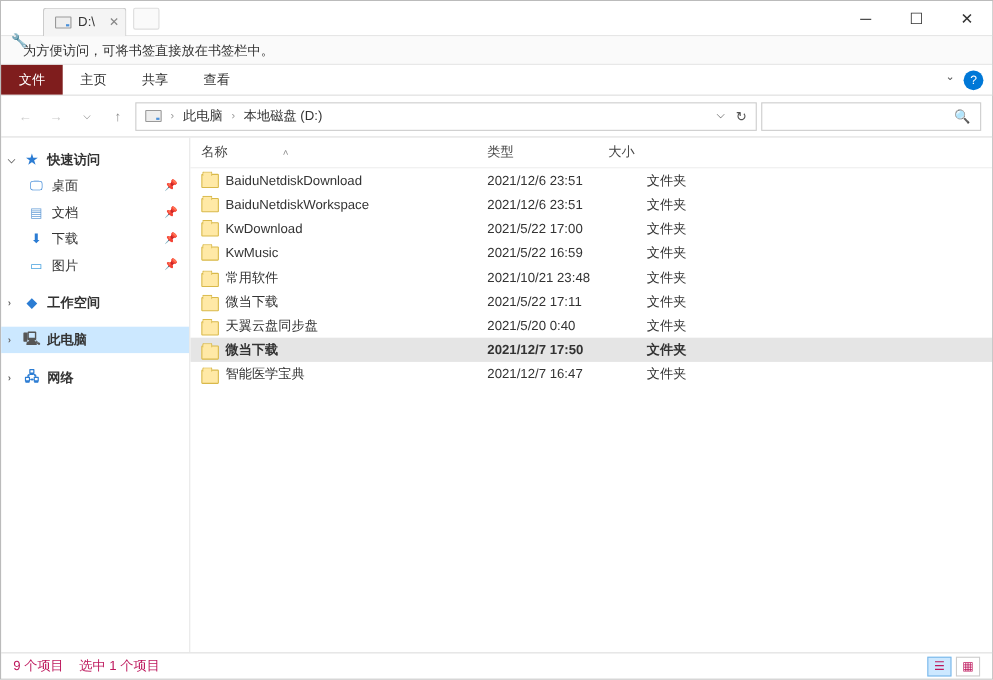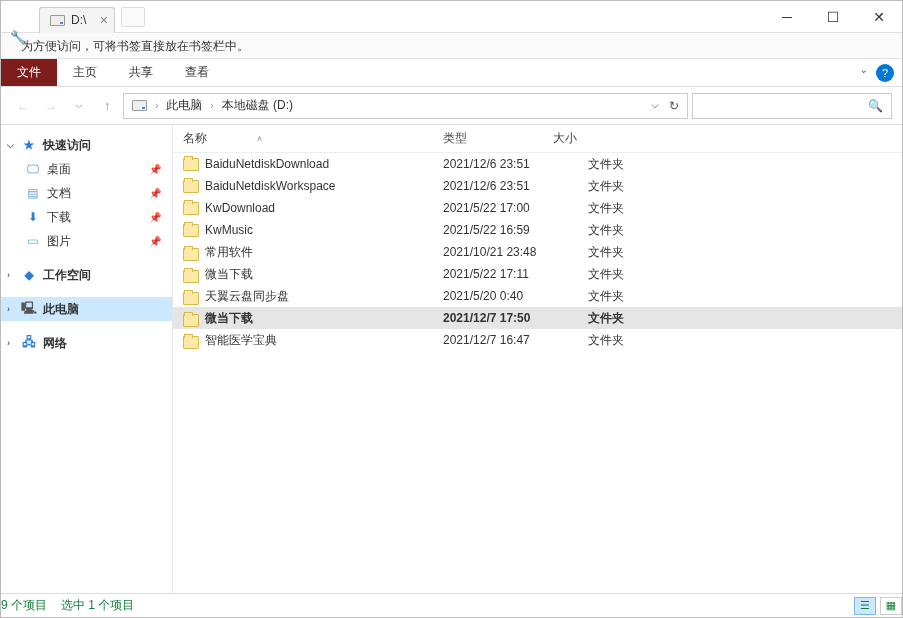"9 个项目" .statusbar { color: #15803d -> #be185d; padding: 0 0 -> 0 11px }
